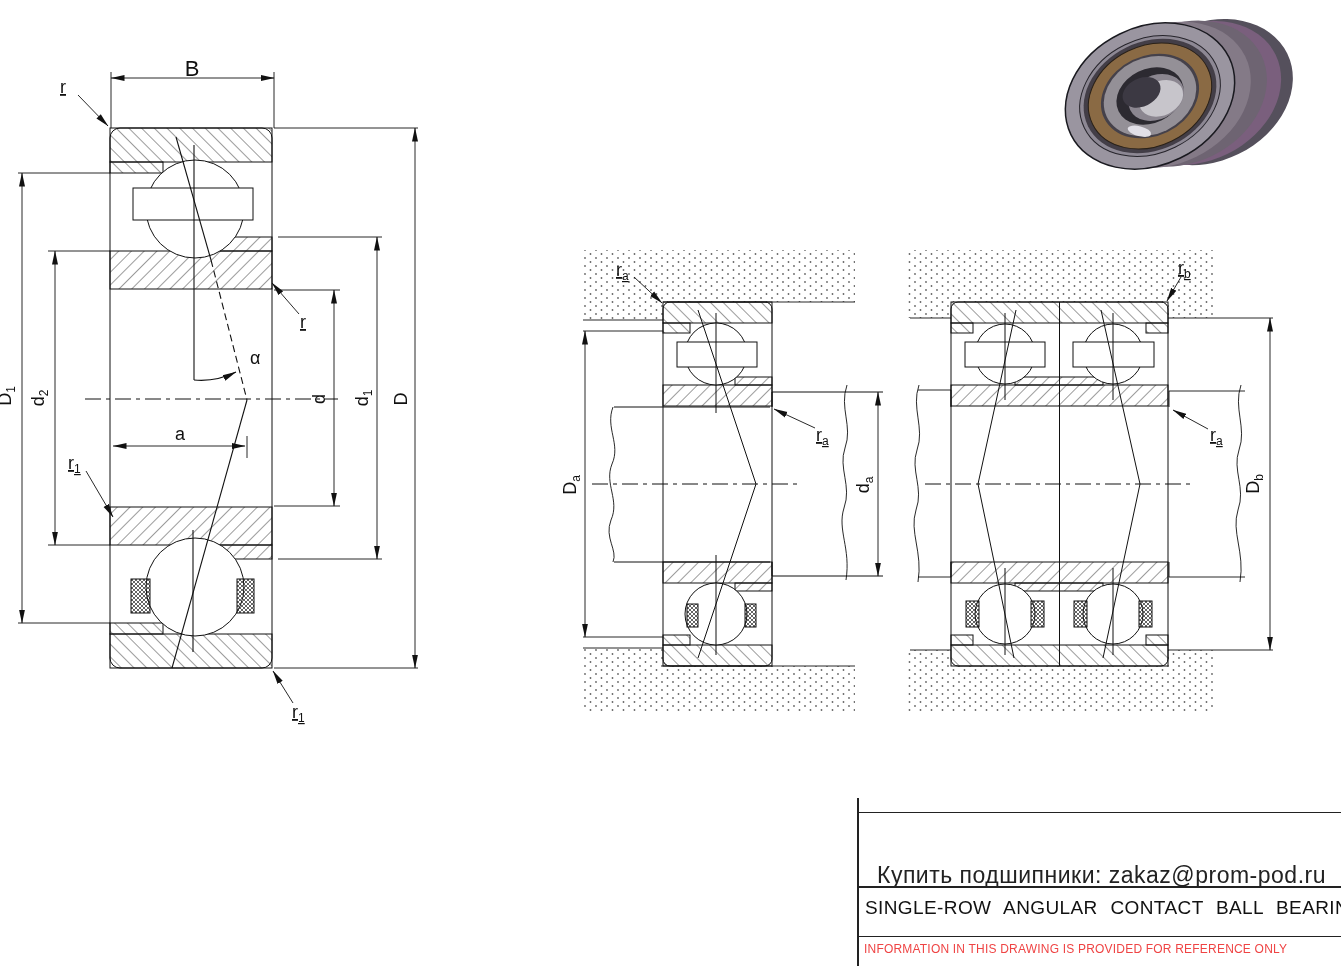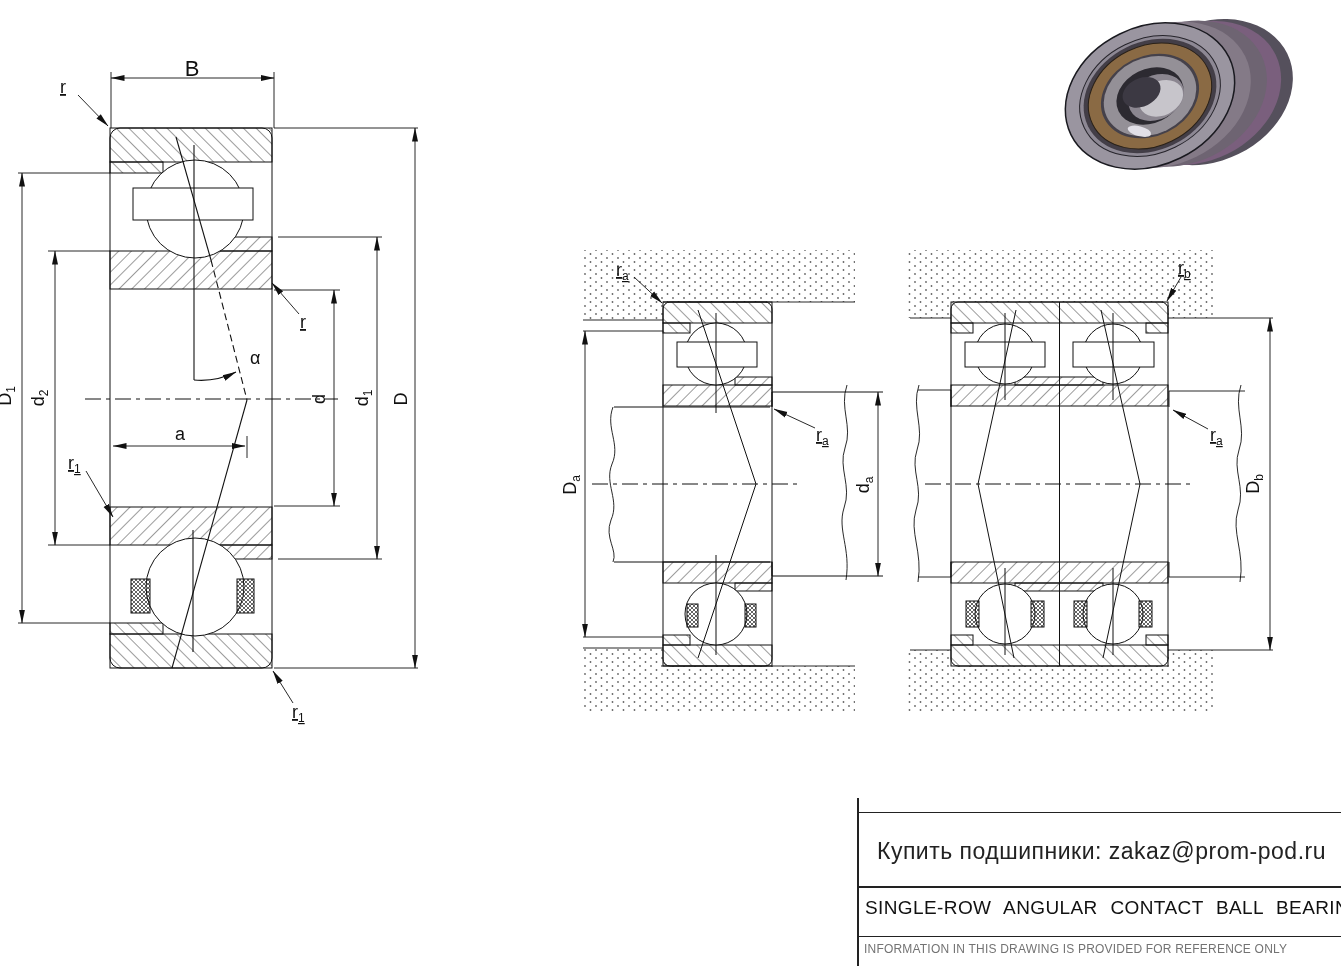"Купить подшипники: zakaz@prom-pod.ru" .contact { top: 838px -> 862px }
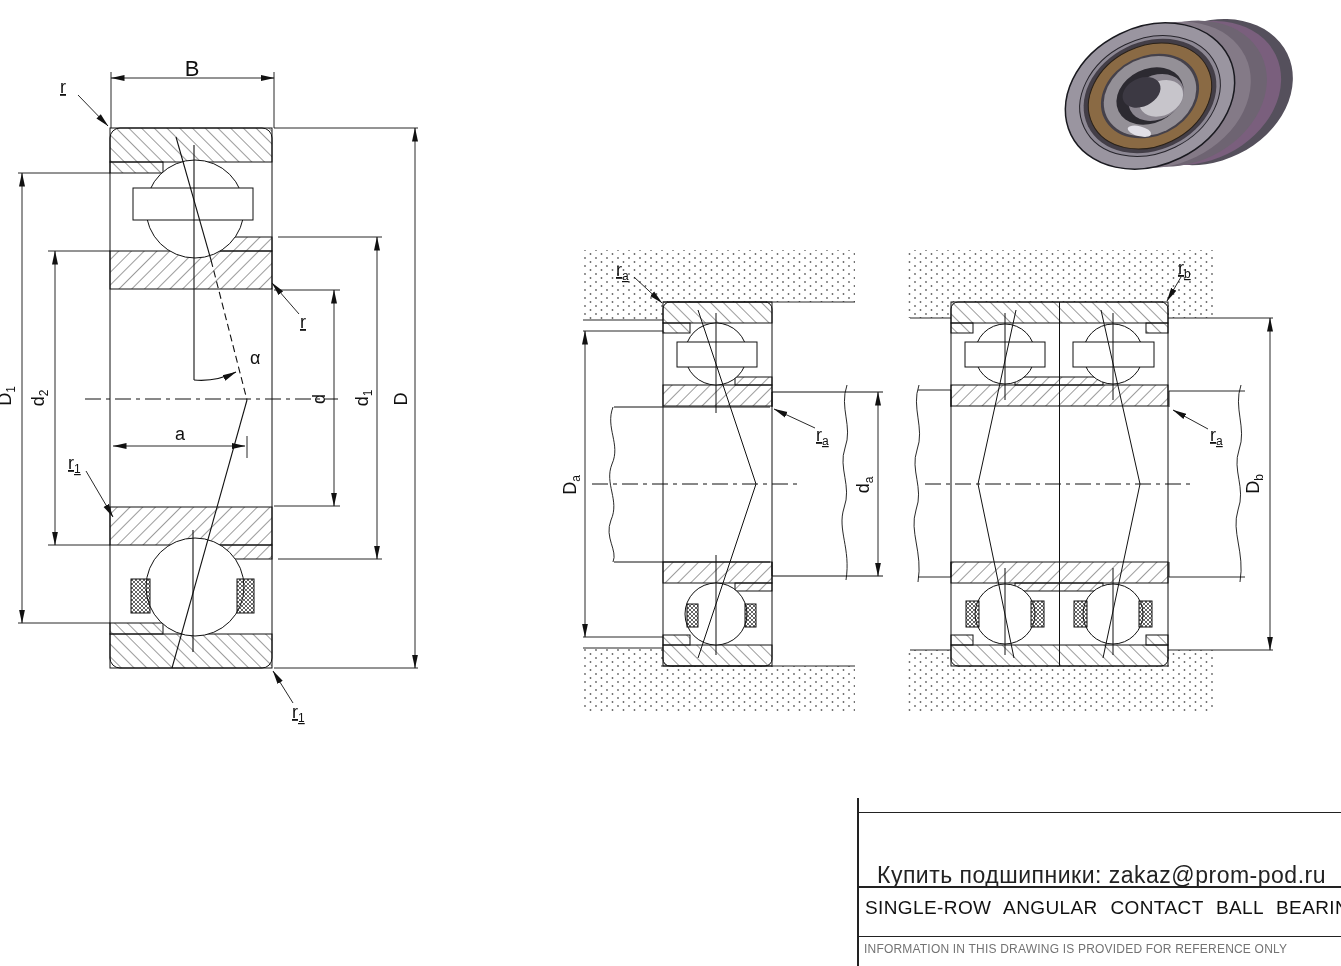"INFORMATION IN THIS DRAWING IS" .tb-note { color: #737373 -> #ef4444 }
